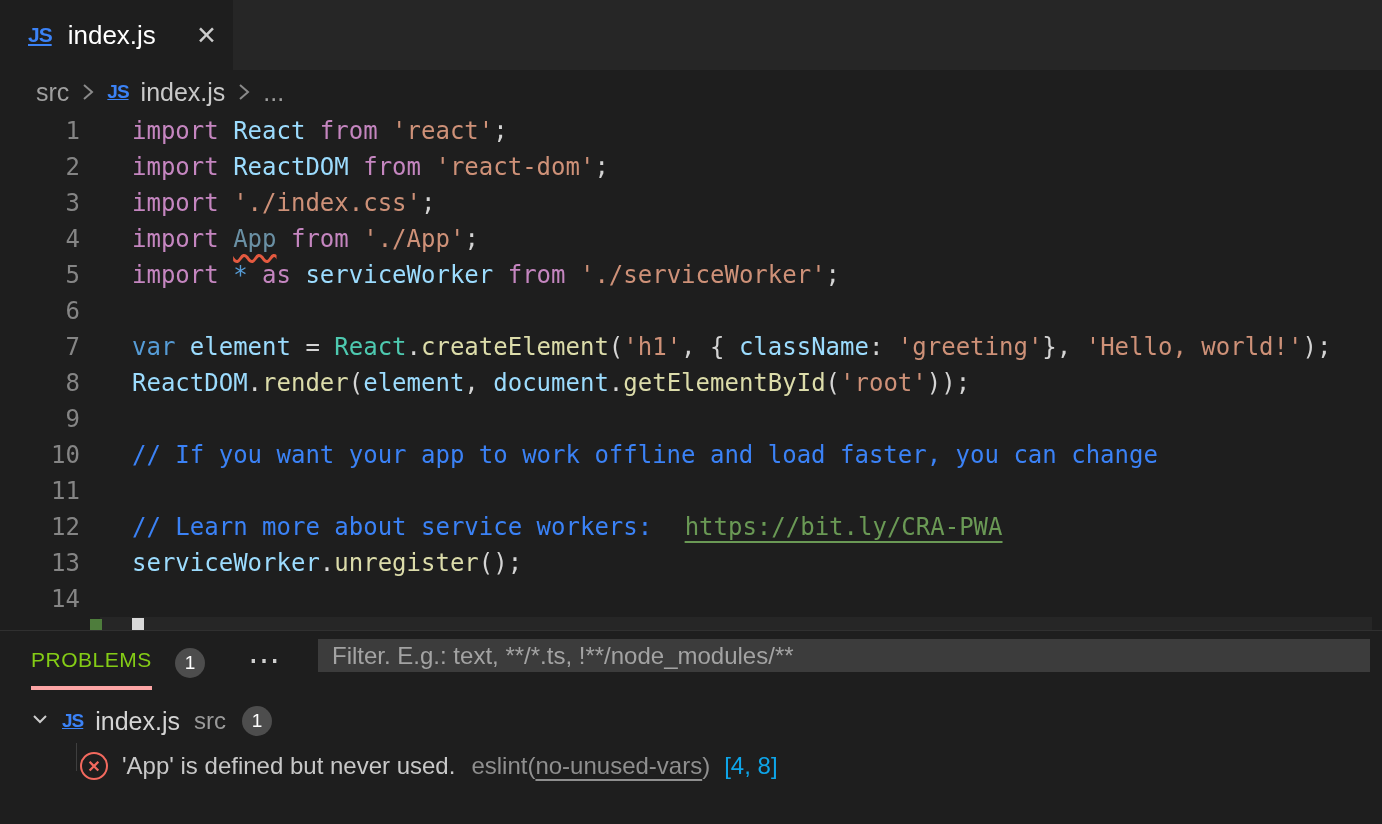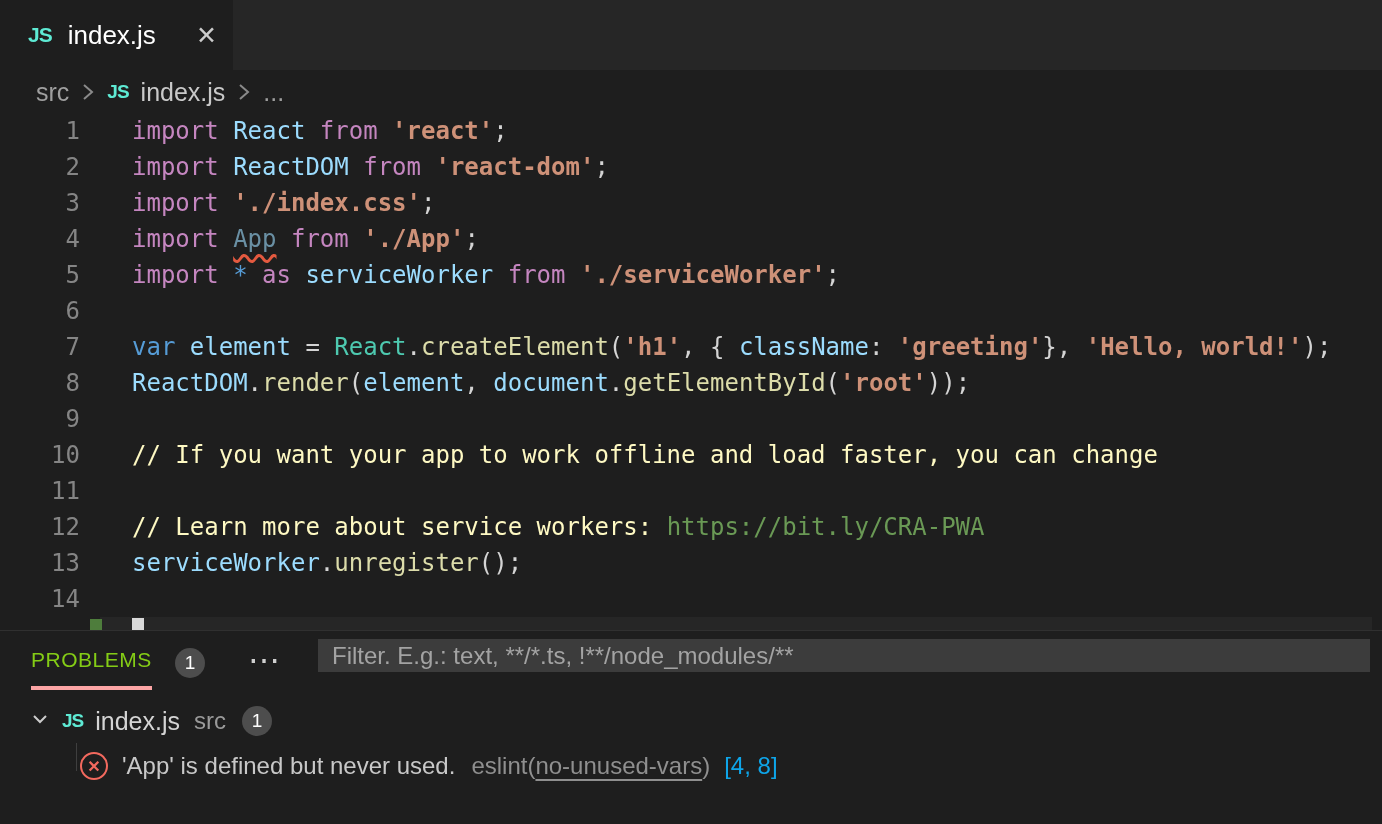"JS" .js-icon { color: #5eead4 -> #3b82f6; text-decoration: none -> underline }
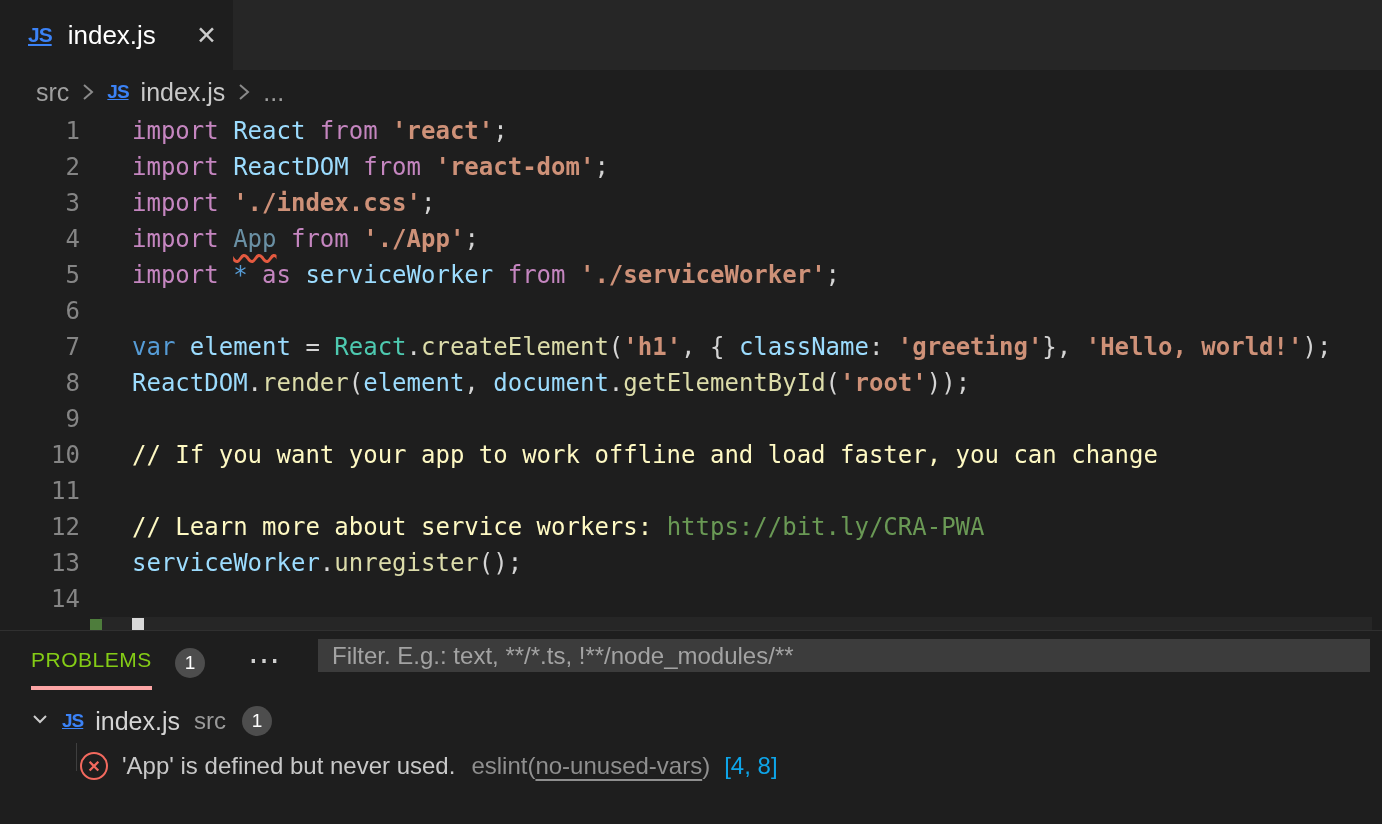"'react'" .tok-str { font-weight: bold -> none }
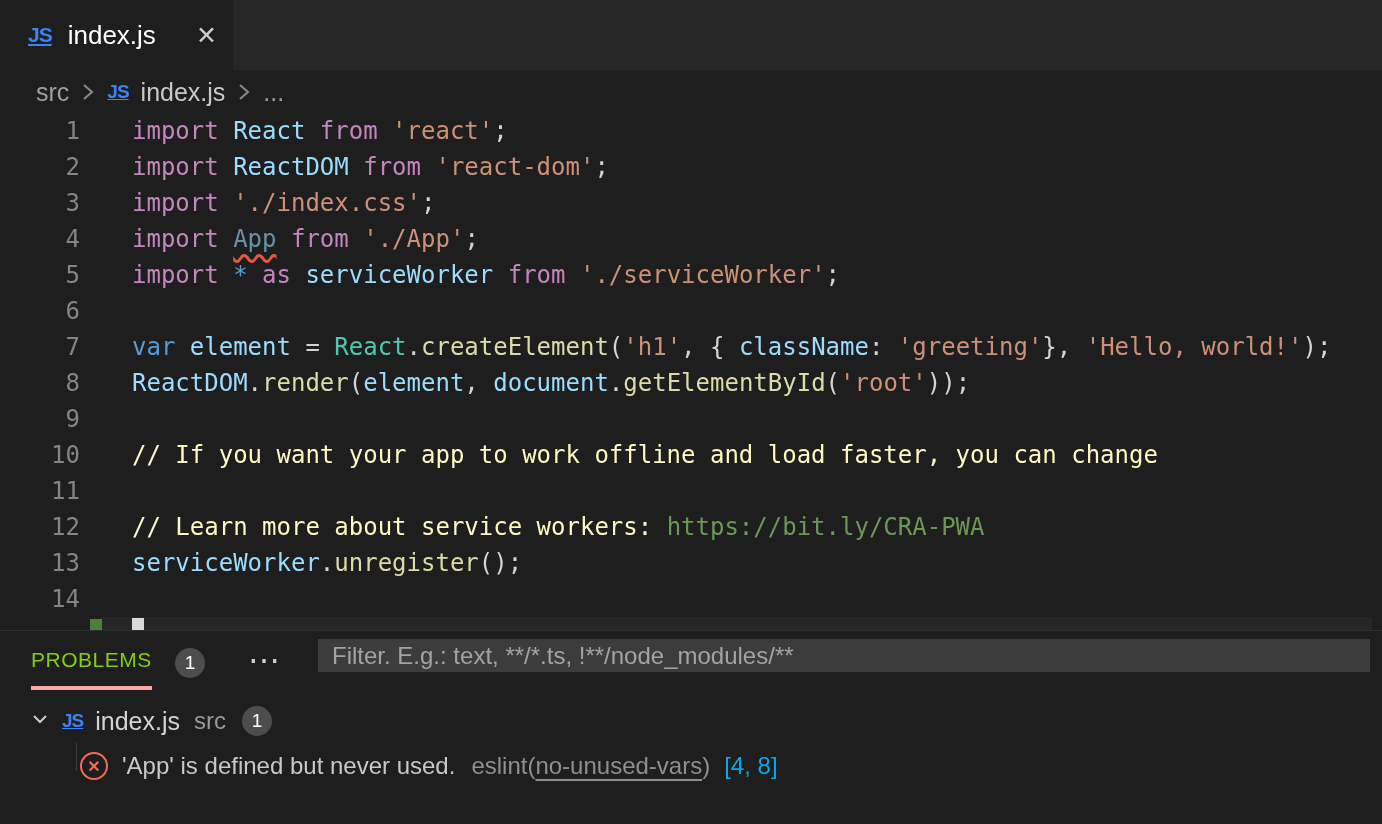"// If you want your" .tok-cmt { color: #fef9c3 -> #3b82f6 }
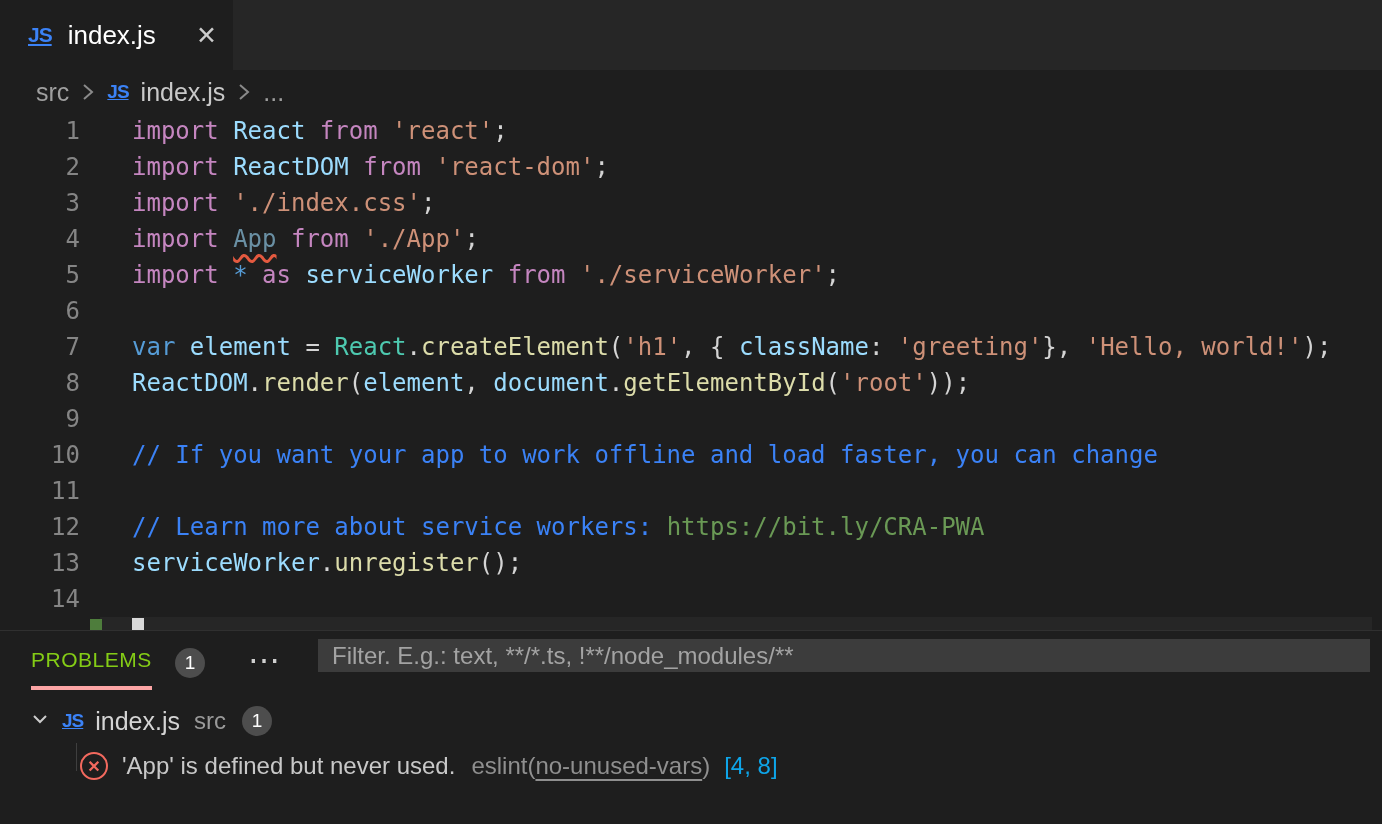"https://bit.ly/CRA-PWA" .tok-cmtlink { margin-left: none -> 18px; text-decoration: none -> underline }
